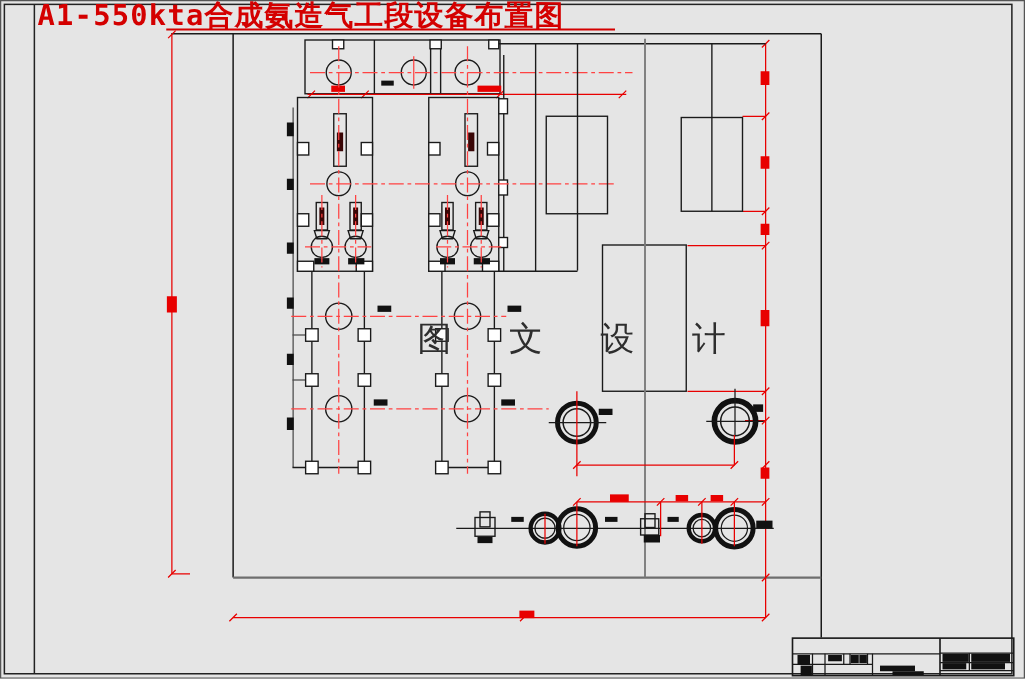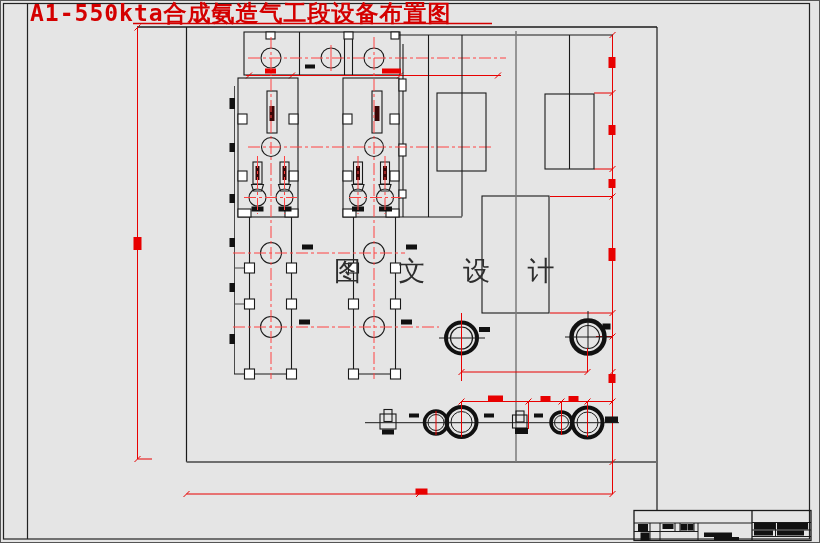"图 文 设 计" .watermark { font-family: Liberation Sans, sans-serif -> Liberation Mono, monospace }
